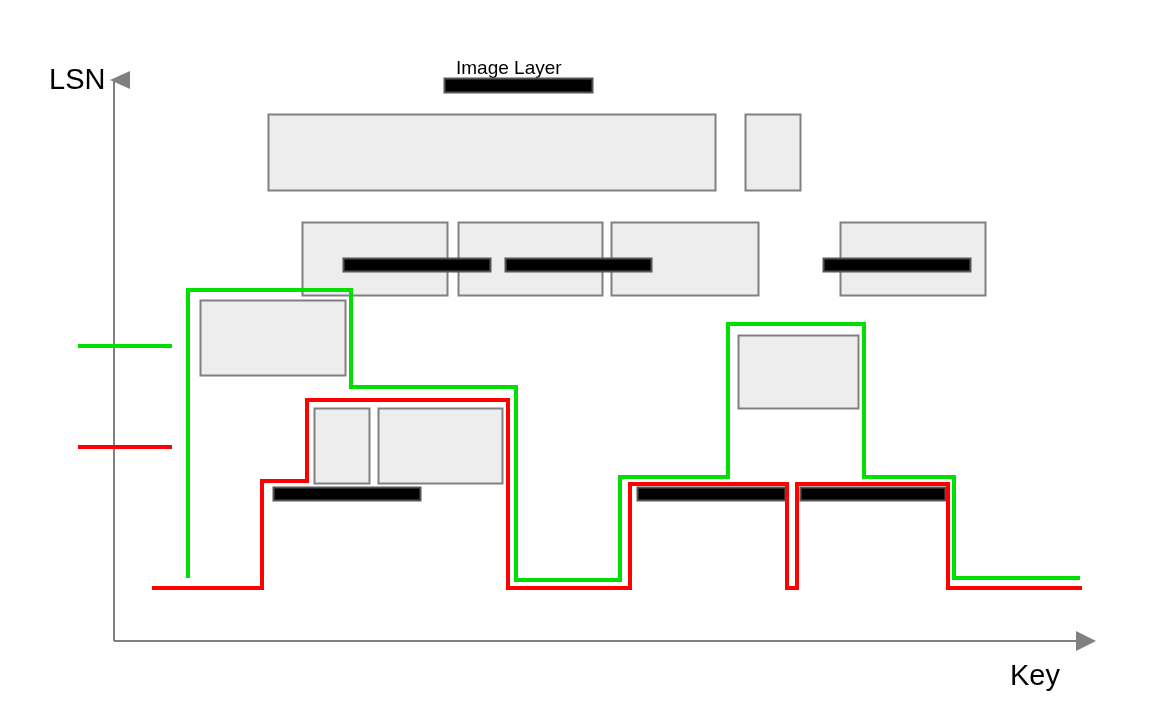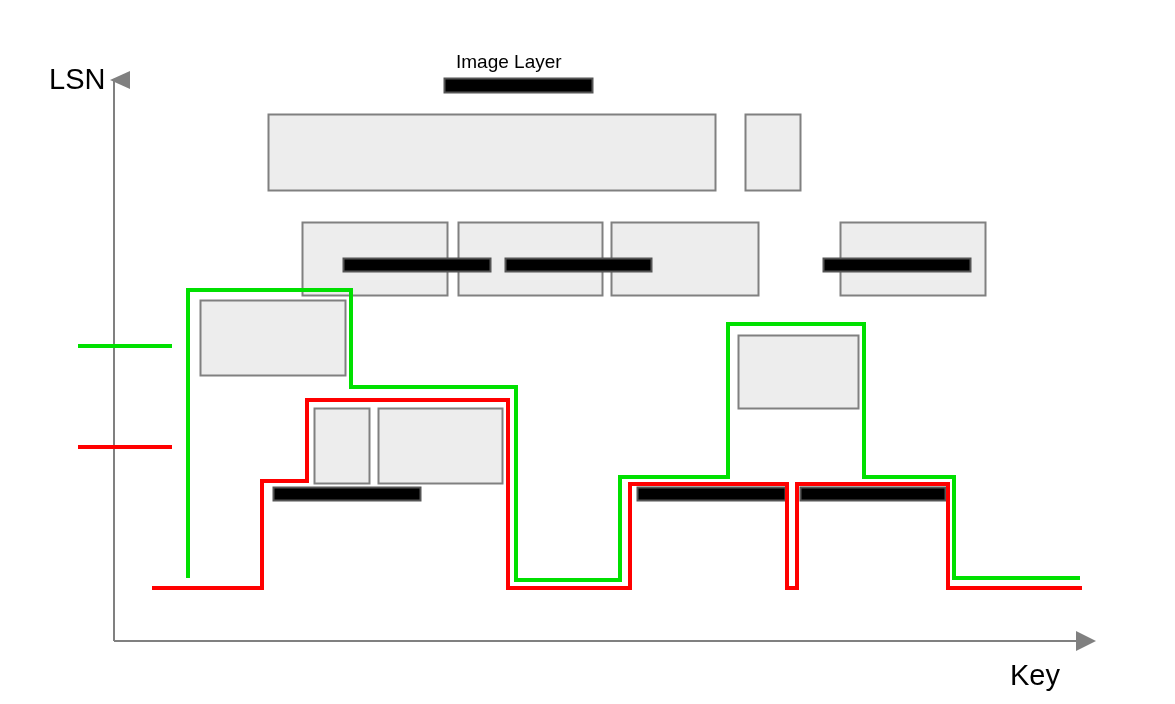"Image Layer" .layer-label { margin-top: none -> 6px }
